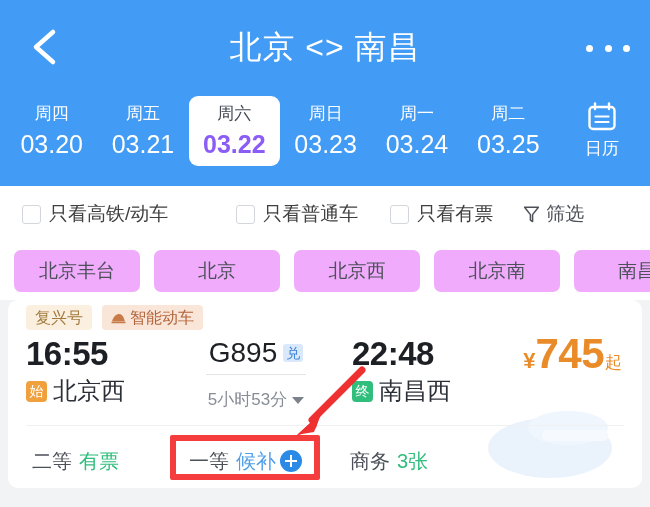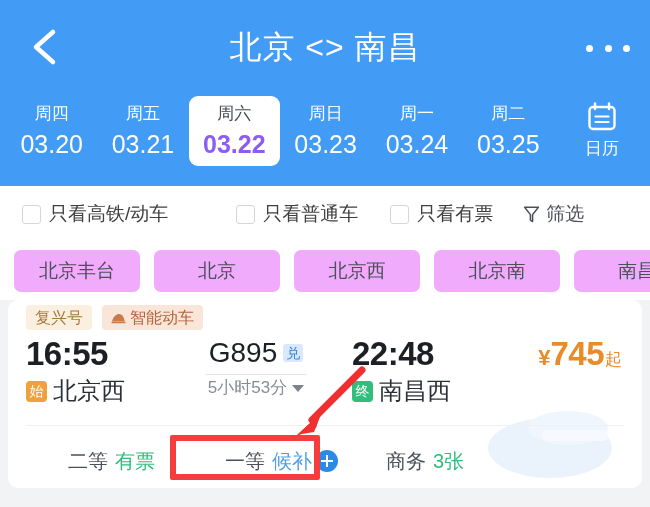"745" .price .amt { font-size: 33px -> 42px }
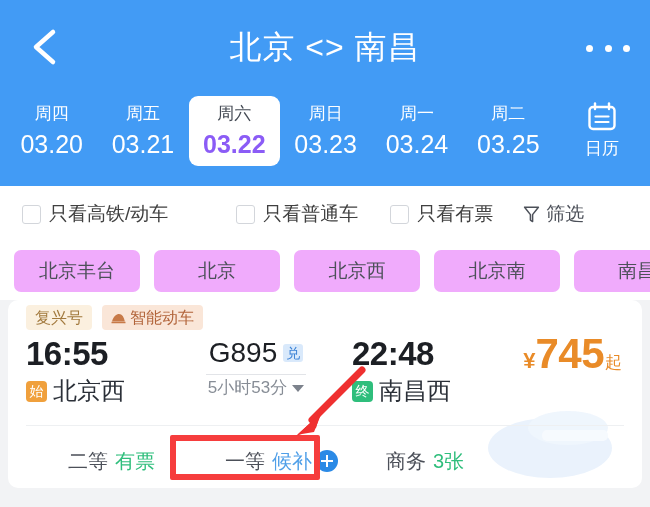"5小时53分" .duration-line { margin-top: 2px -> 14px }
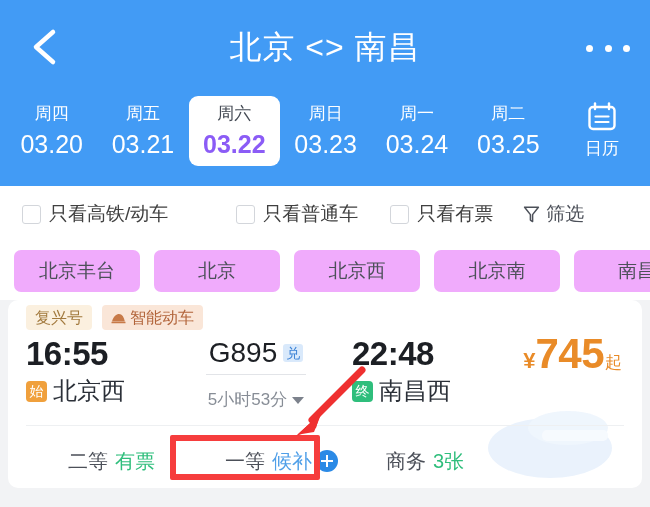"二等" div.seat { margin-left: 60px -> 24px }
